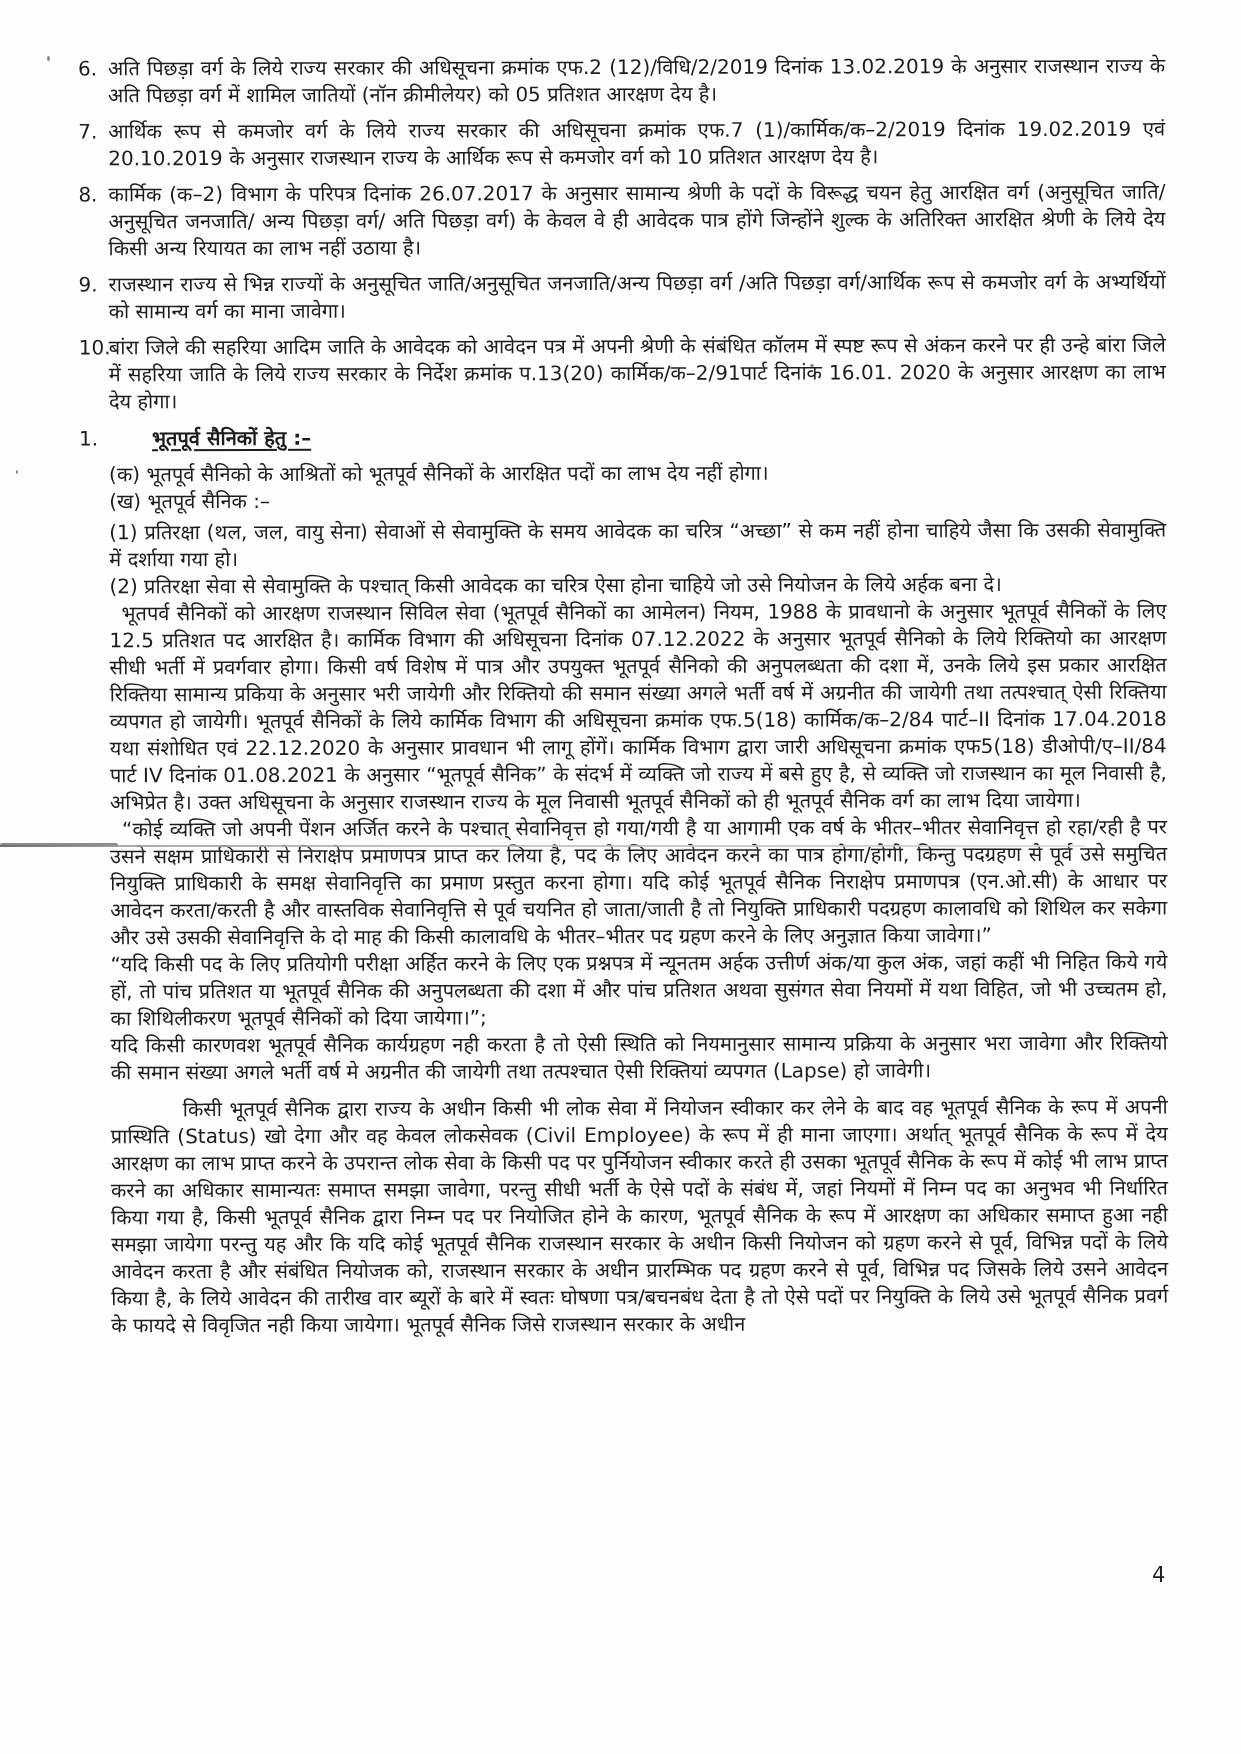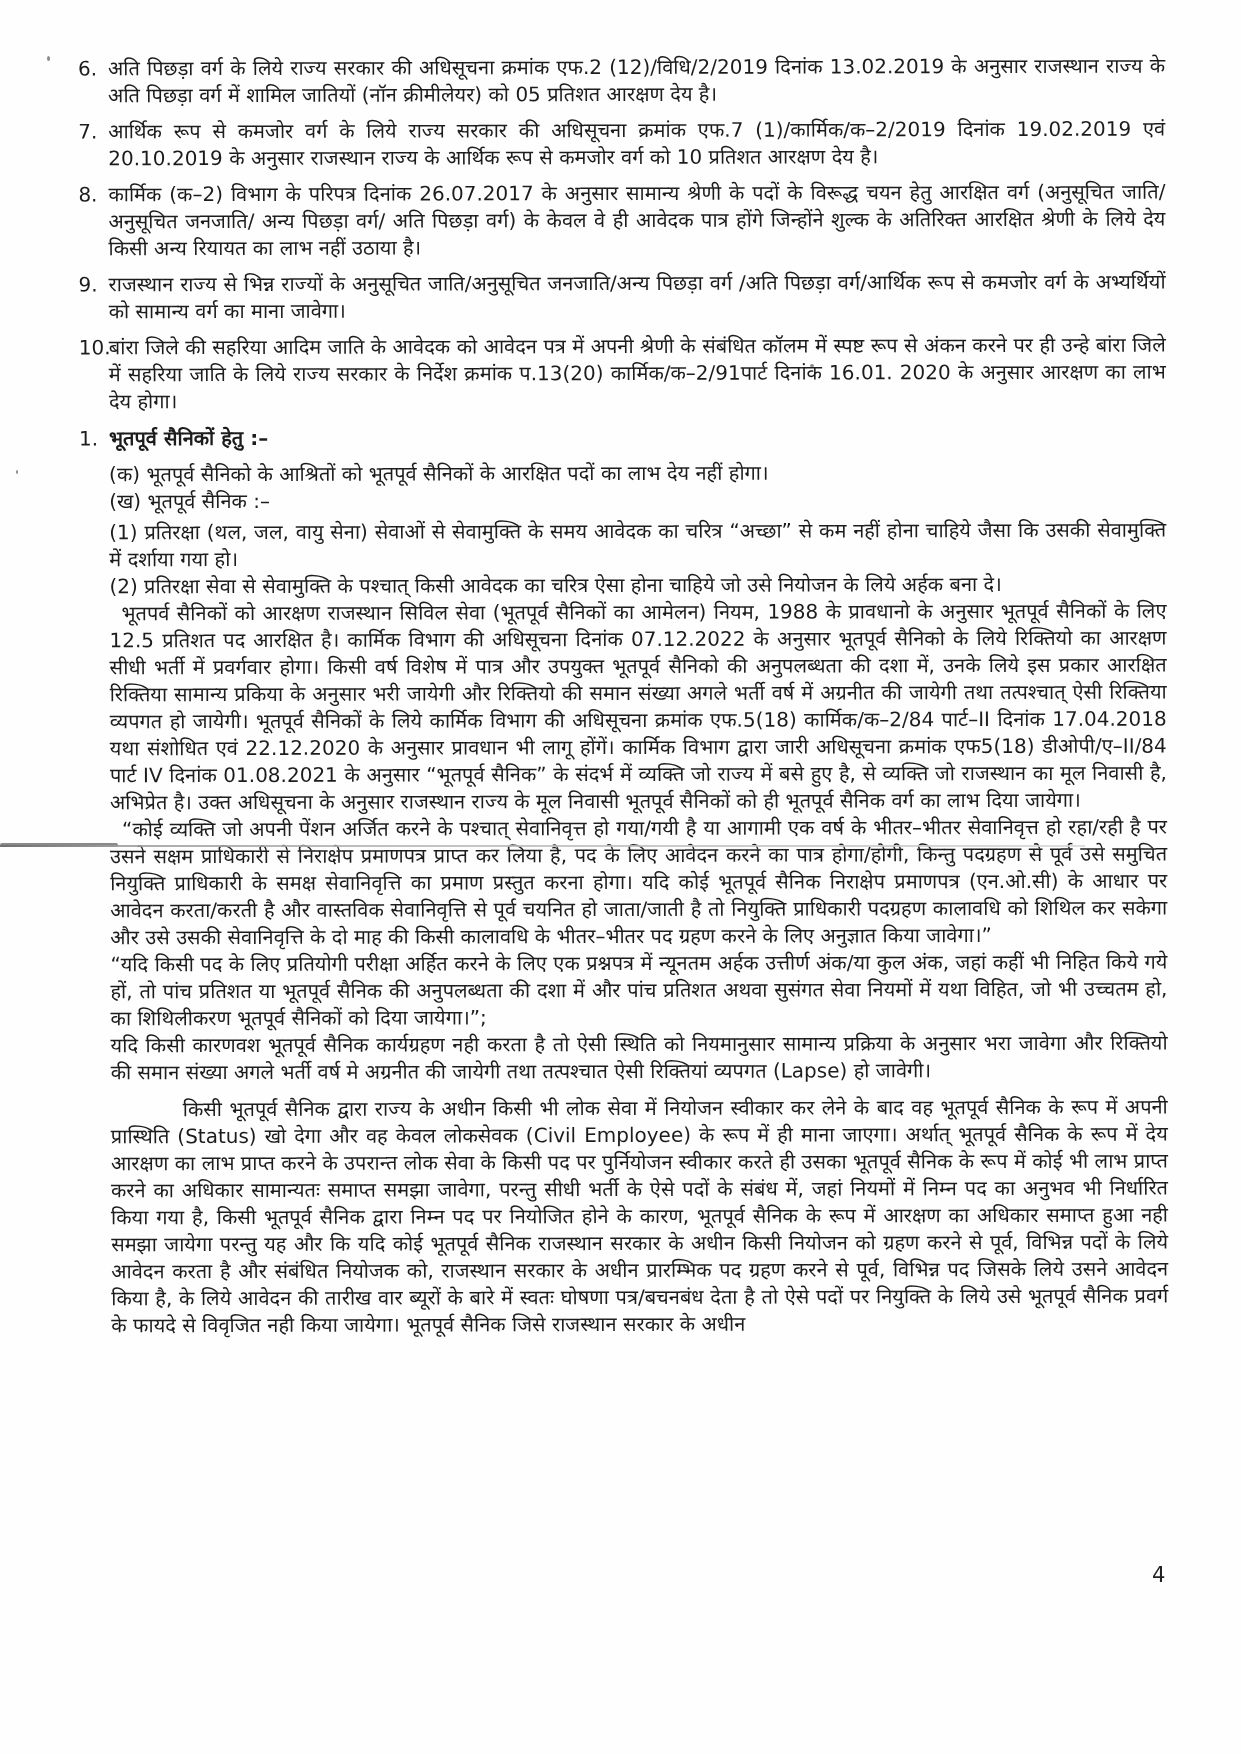"भूतपूर्व सैनिकों हेतु :–" .heading { margin-left: none -> 43px; text-decoration: none -> underline }
